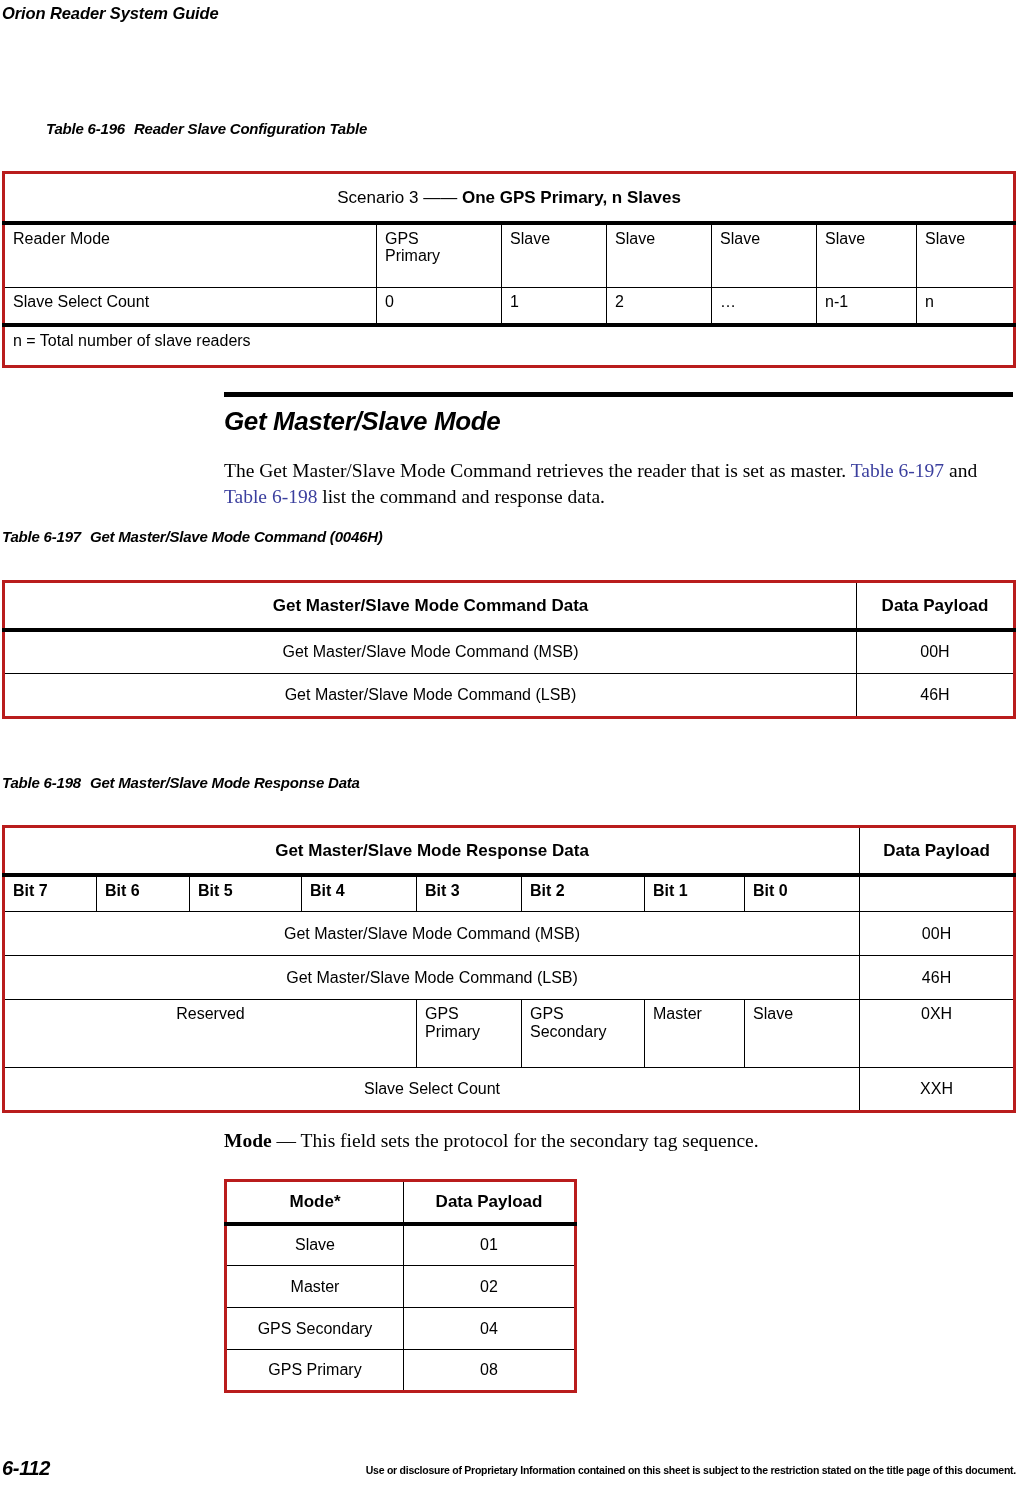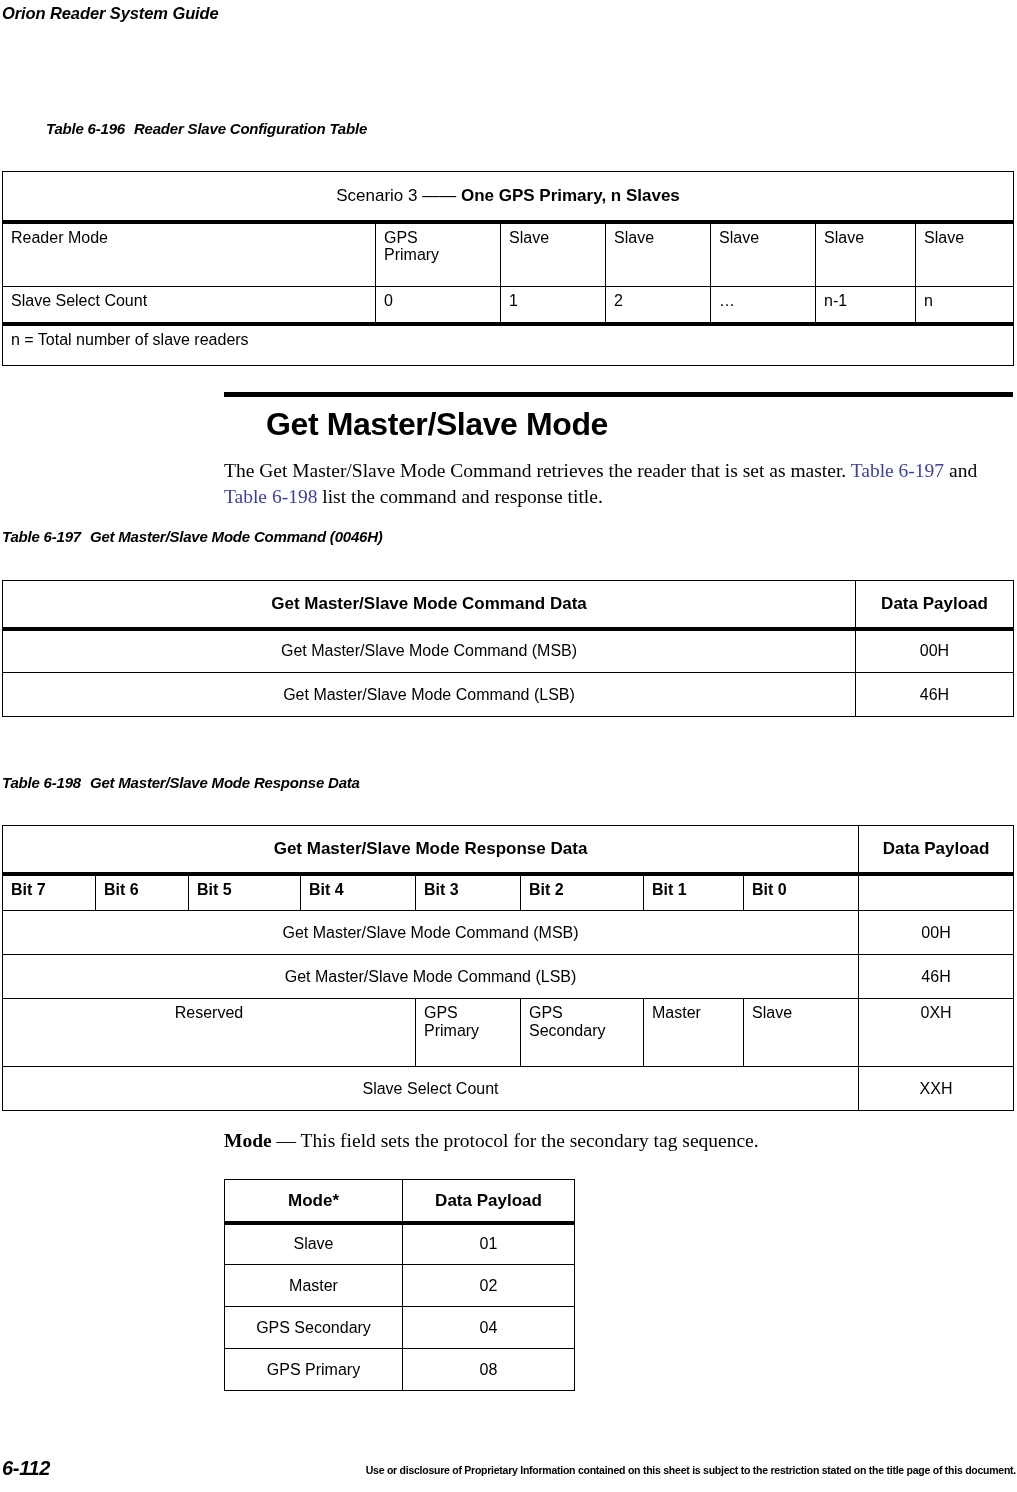"Scenario 3 —— One GPS" table.doc { border: 1px solid #b91c1c -> 3px solid #b91c1c }
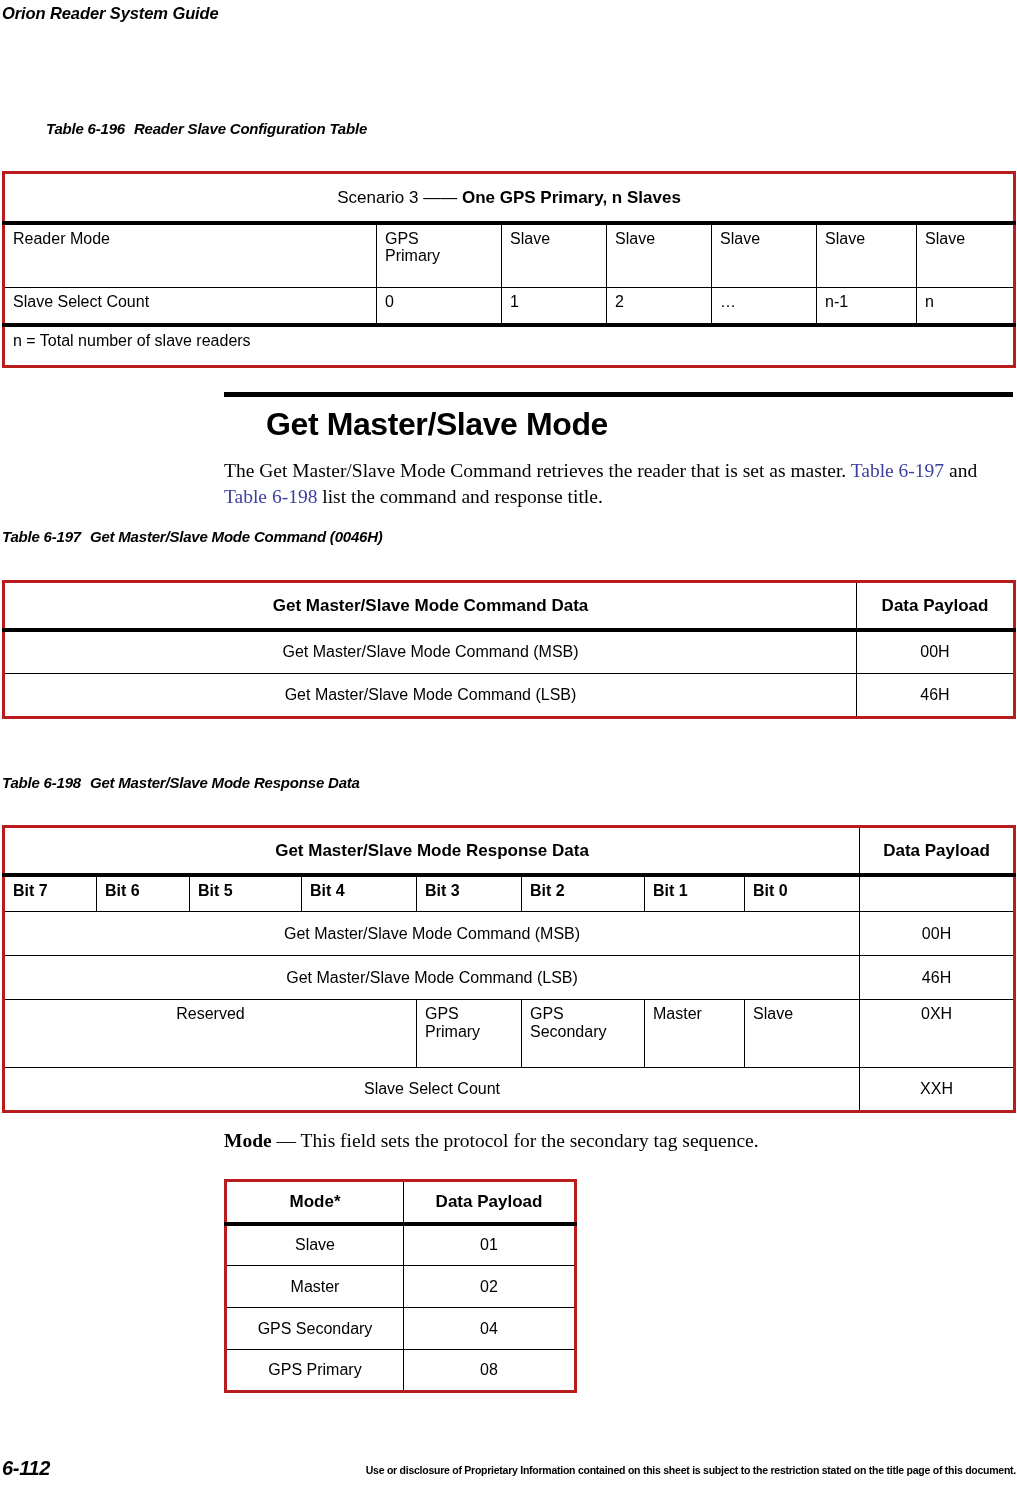"Get Master/Slave Mode" .section-heading { font-size: 32px -> 26px; font-style: none -> italic; margin-left: 42px -> none }
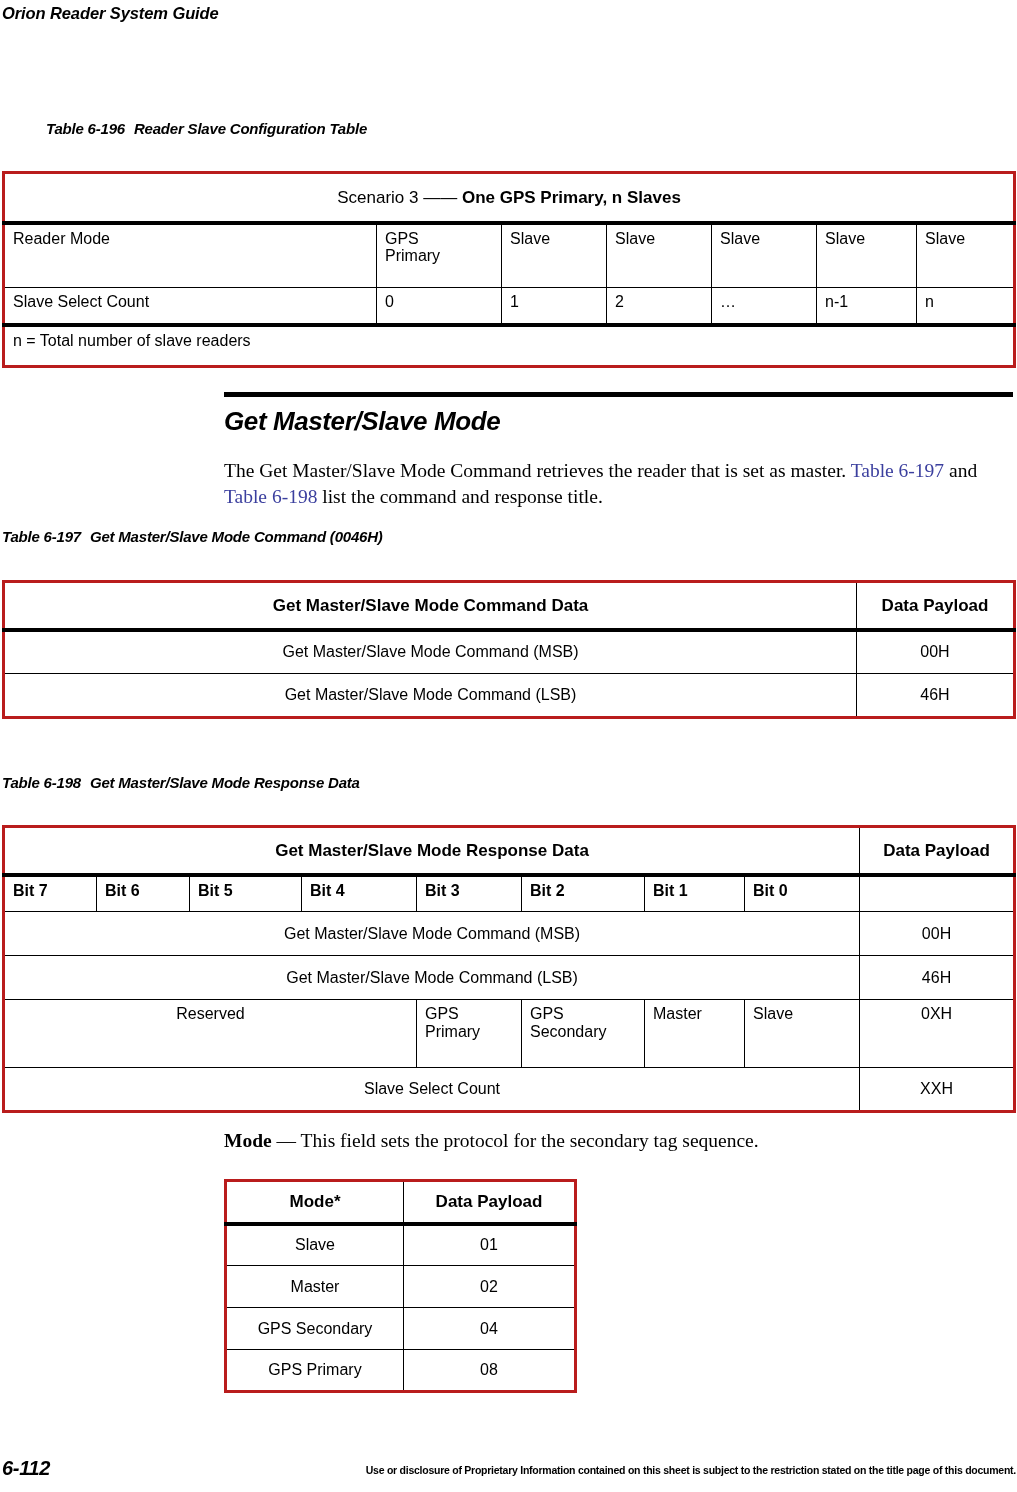"list the command and response" span { text: title -> data }
